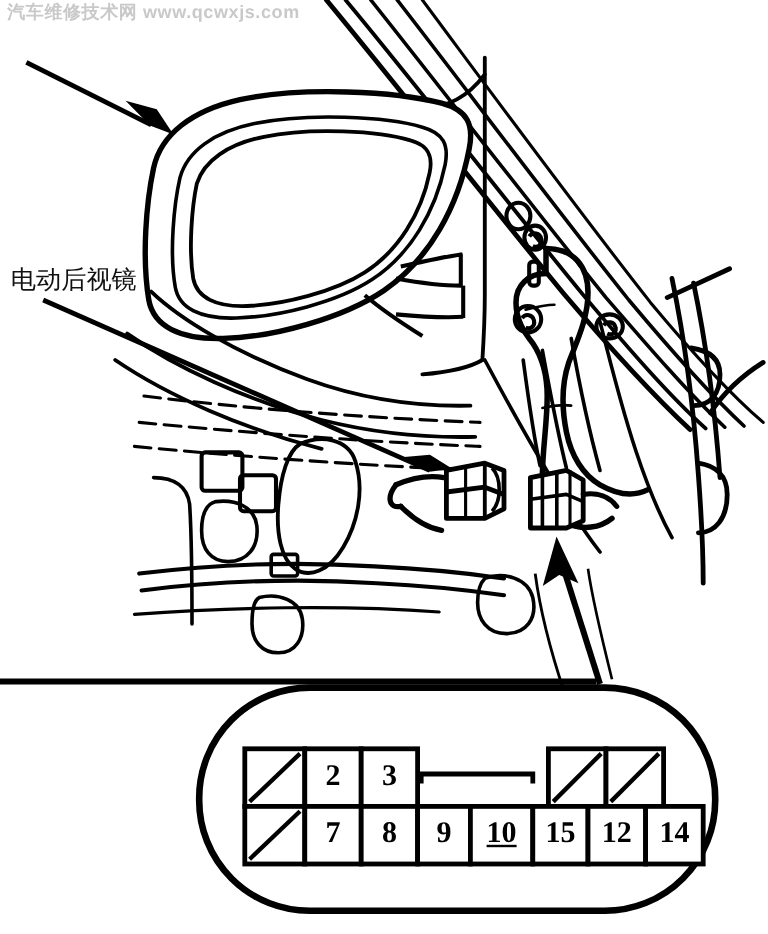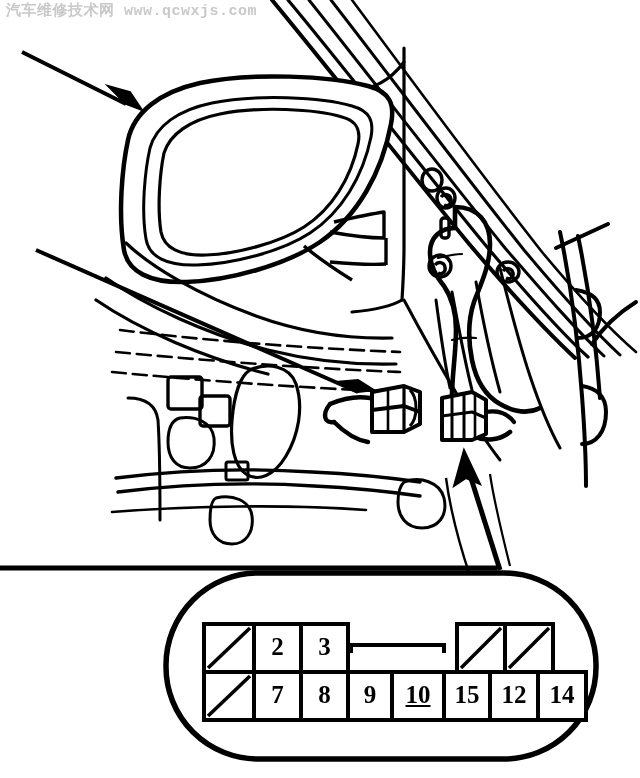"汽车维修技术网 www.qcwxjs.com" #watermark { font-family: Liberation Mono, monospace -> Liberation Sans, sans-serif }
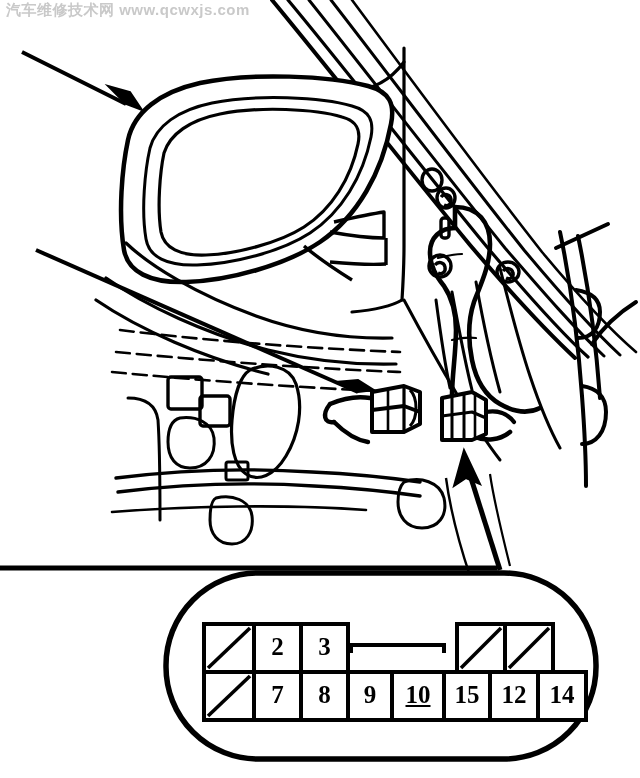"电动后视镜" div.txt { html: none -> <div>电动后视镜</div> }
